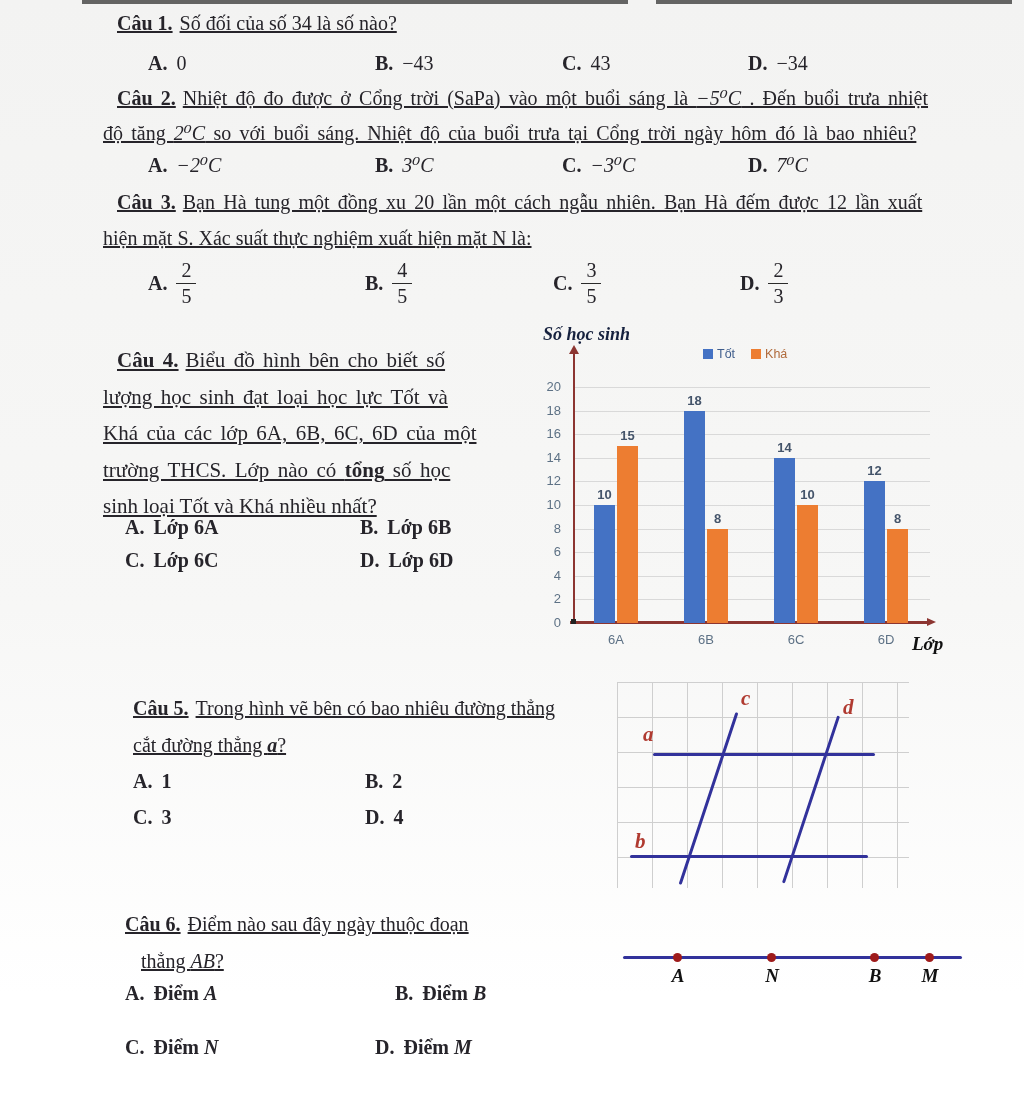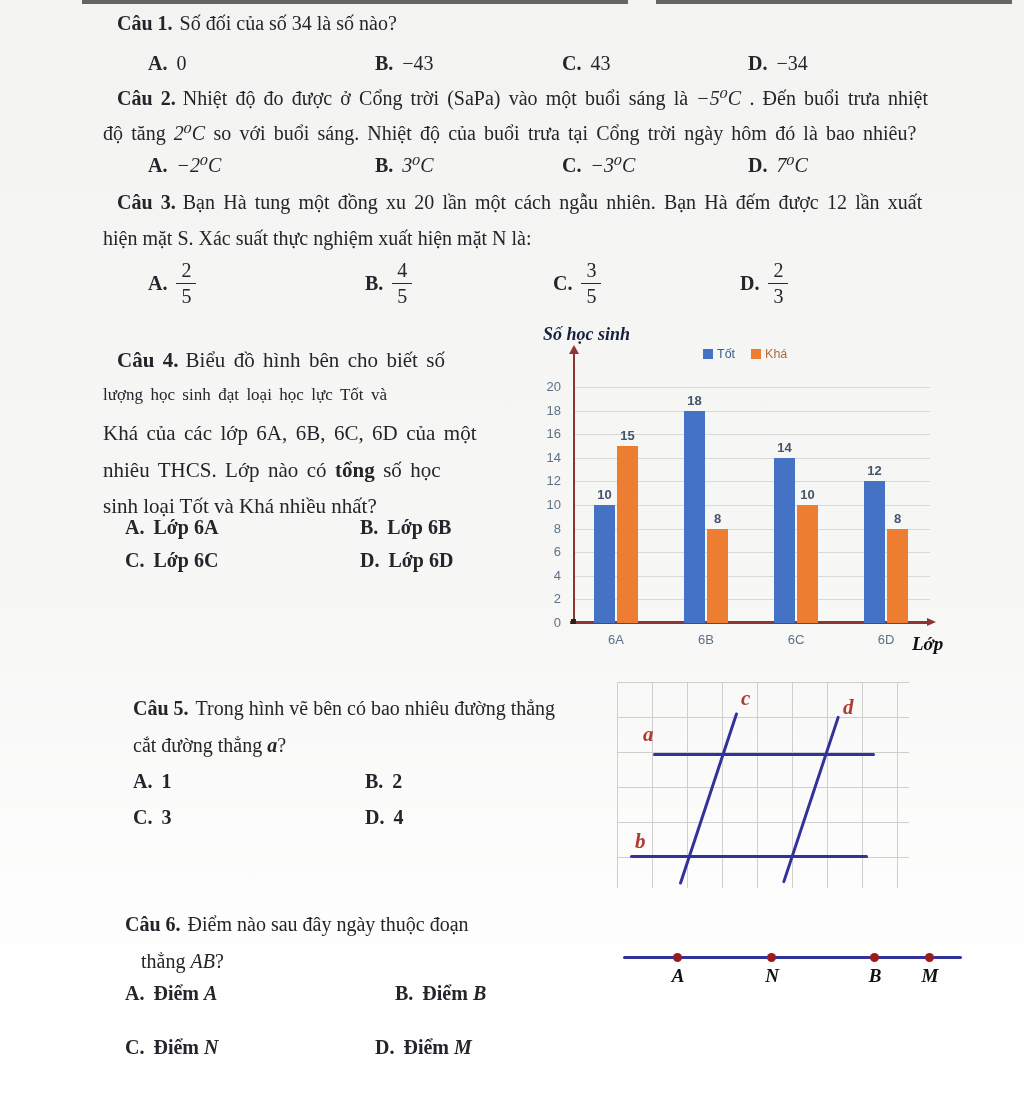"Câu 1. Số đối của" .line { text-decoration: none -> underline }
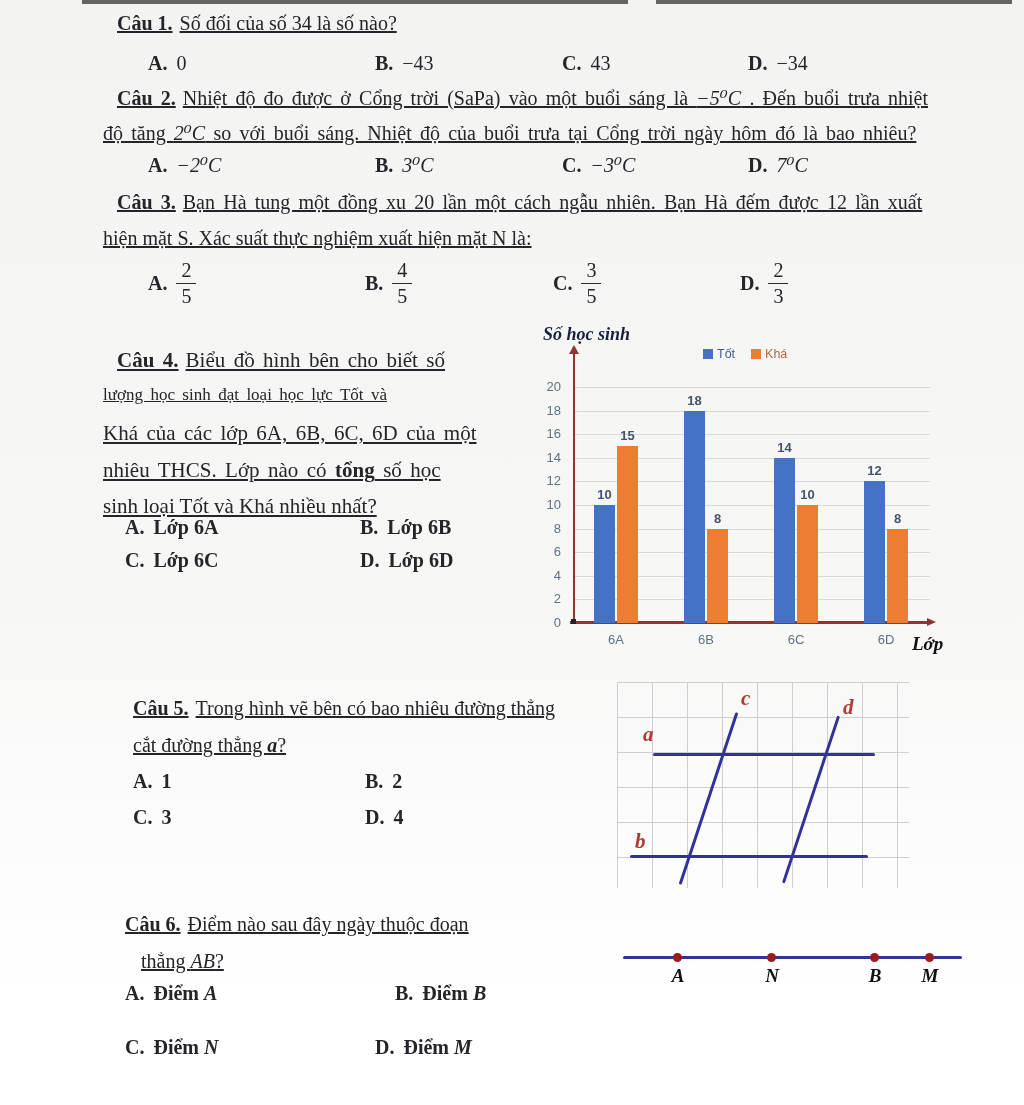"lượng học sinh đạt loại" div.line { font-size: 17px -> 21px }
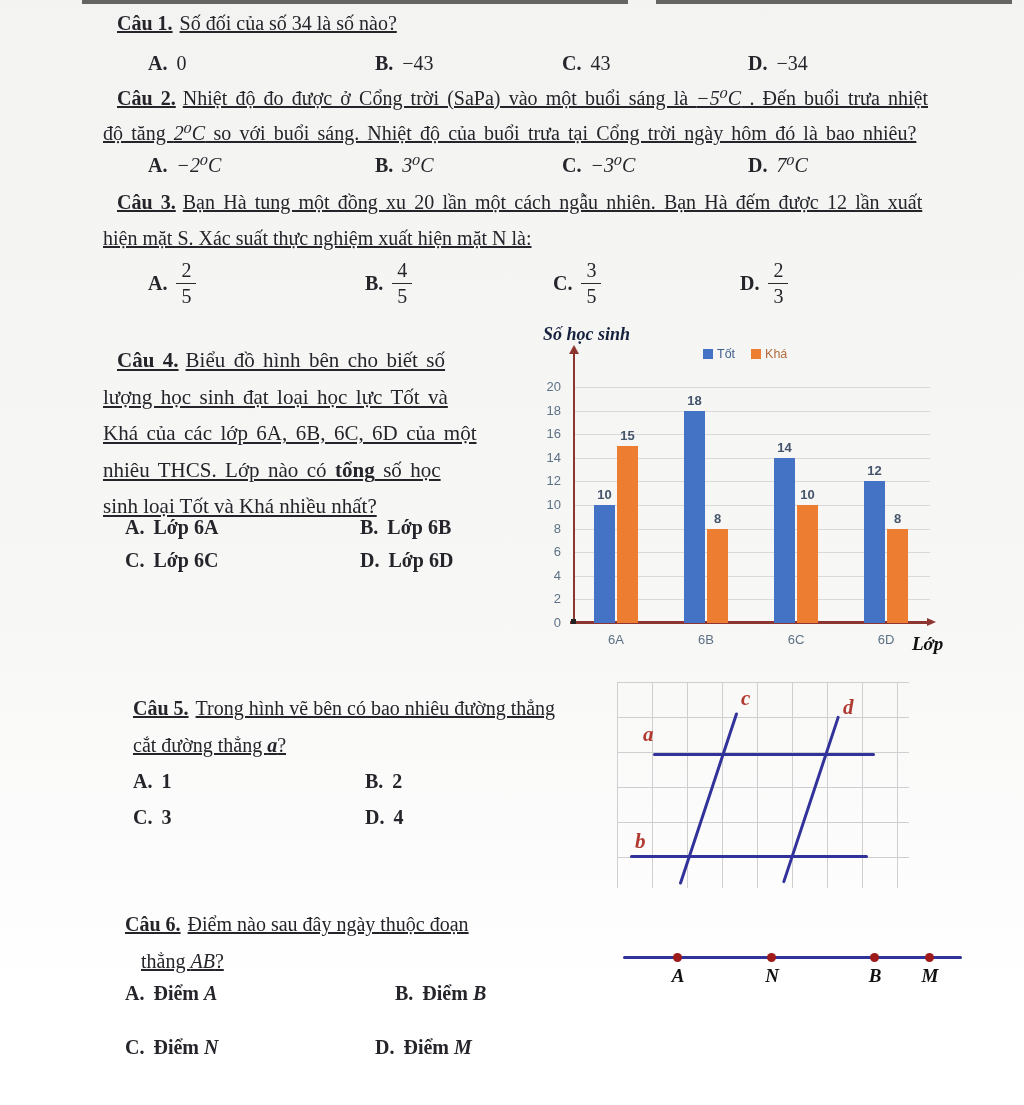"nhiêu THCS. Lớp nào có" span { text: nhiêu -> trường }
